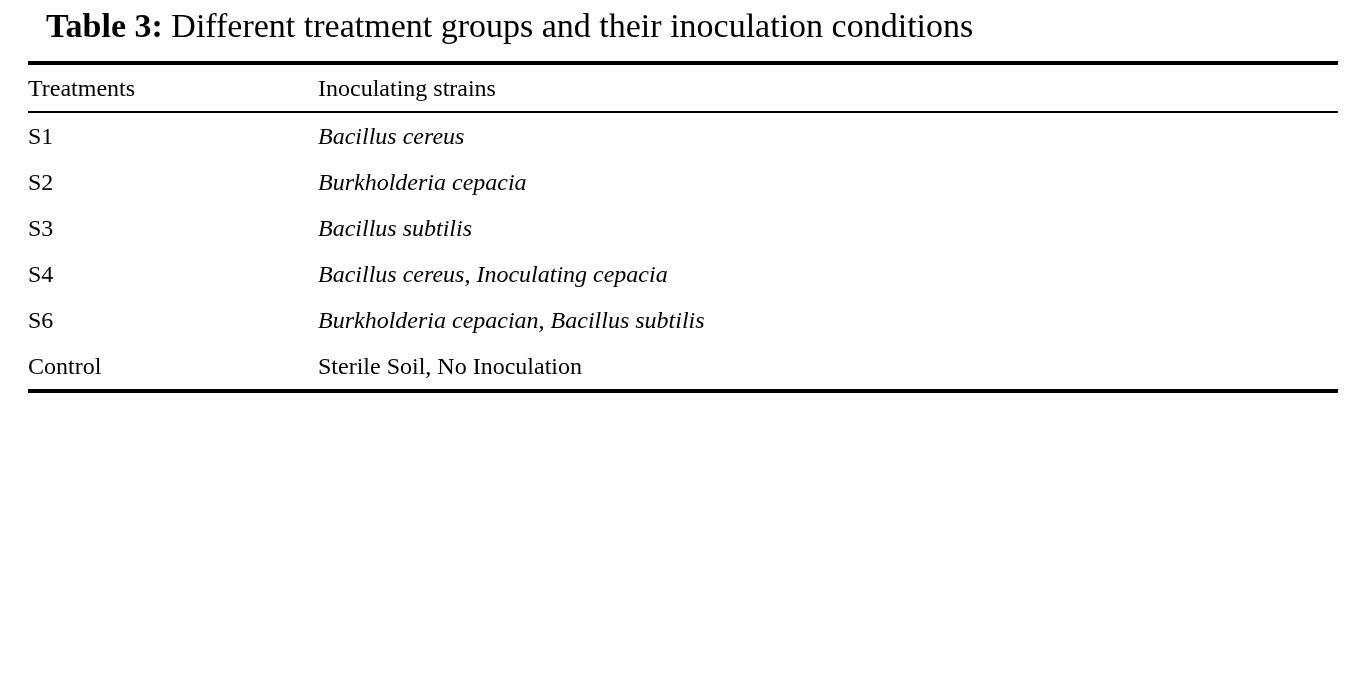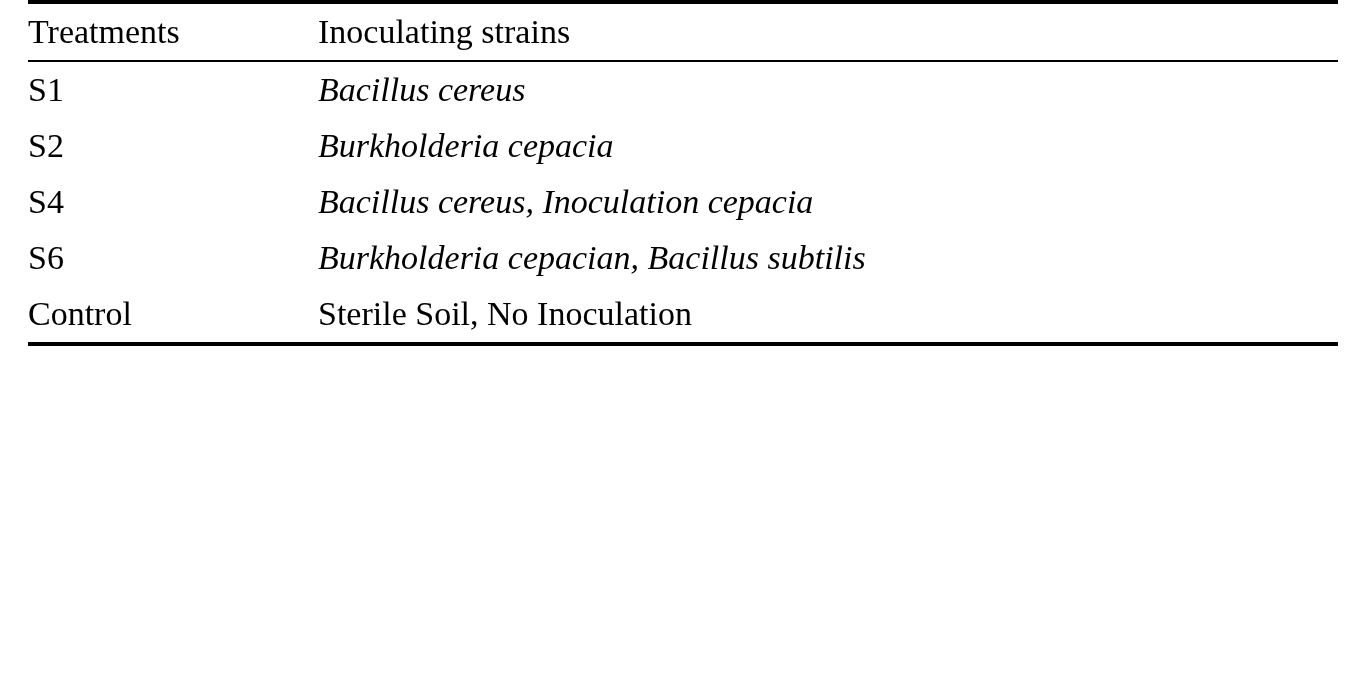"Table 3: Different treatment groups" div.caption { html: none -> <div> <span>Table 3:</span> <span>Different treatment groups and their inoculation conditions</span> </div> }
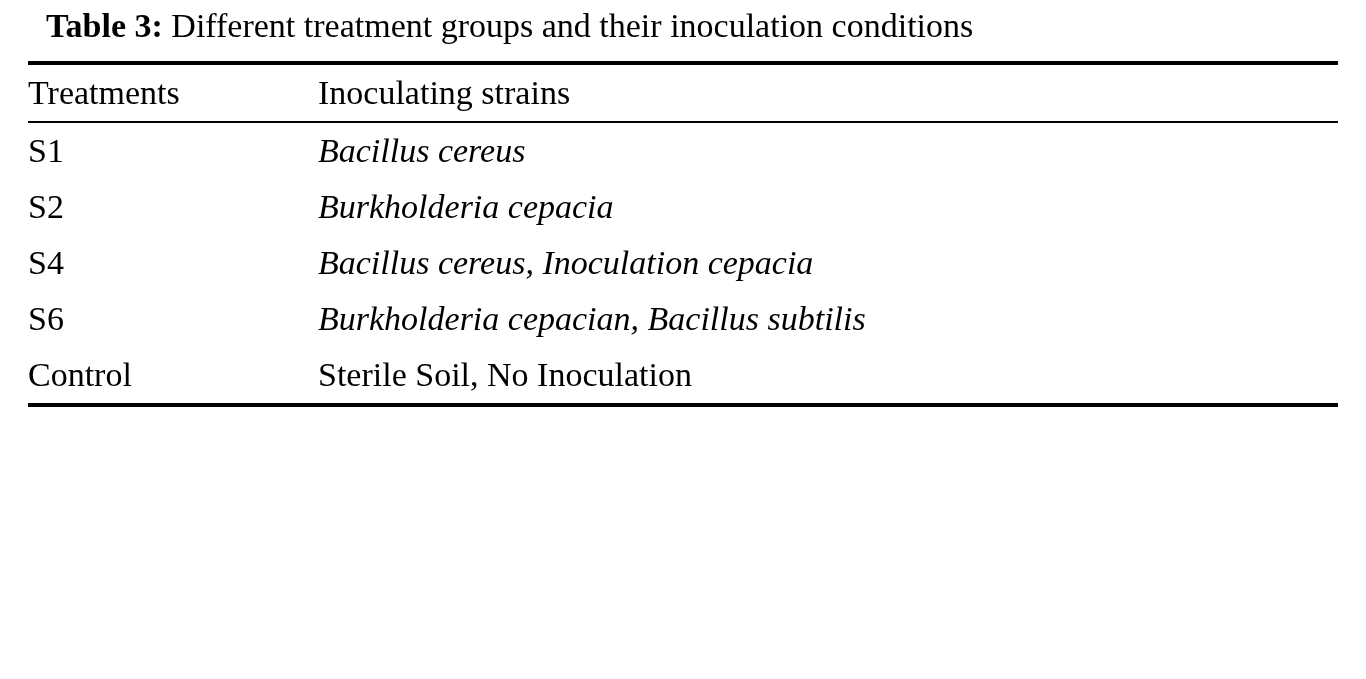"Treatments" table.tbl td, table.tbl th { font-size: 34px -> 24px }
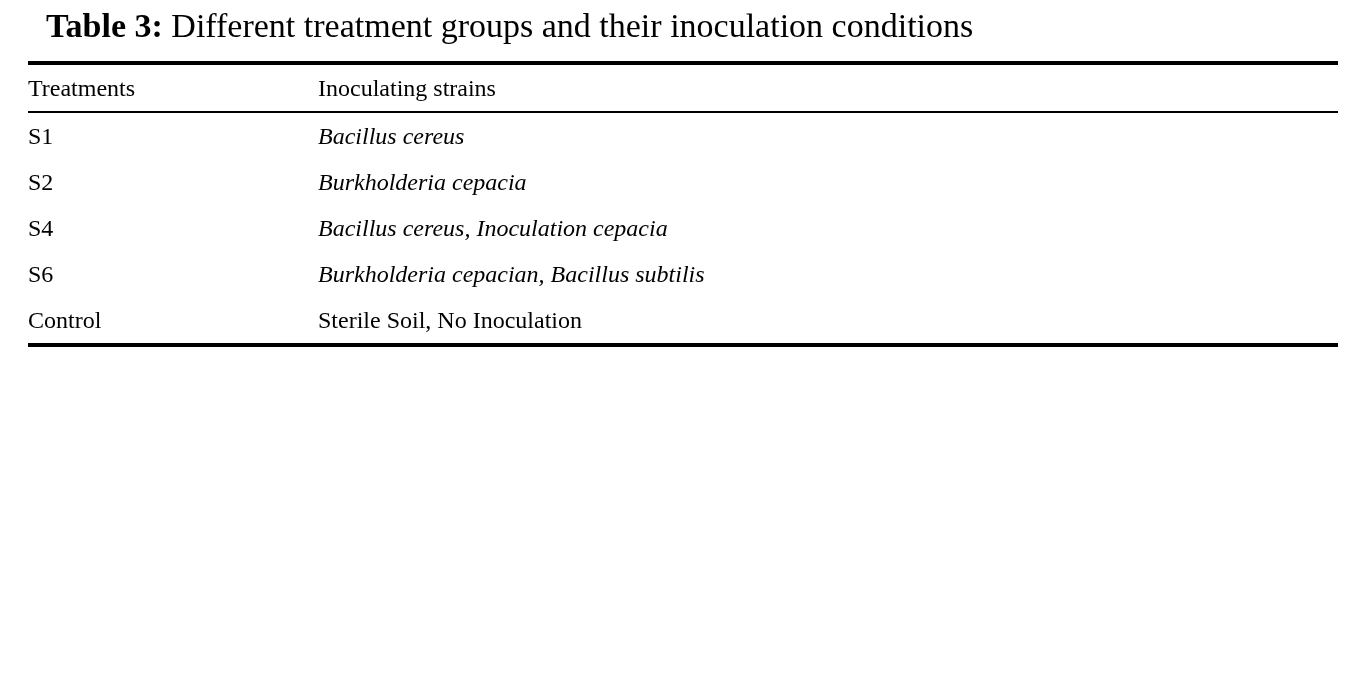"S3" tr { html: none -> <tr> <td>S3</td> <td><span>Bacillus subtilis</span></td> </tr> }
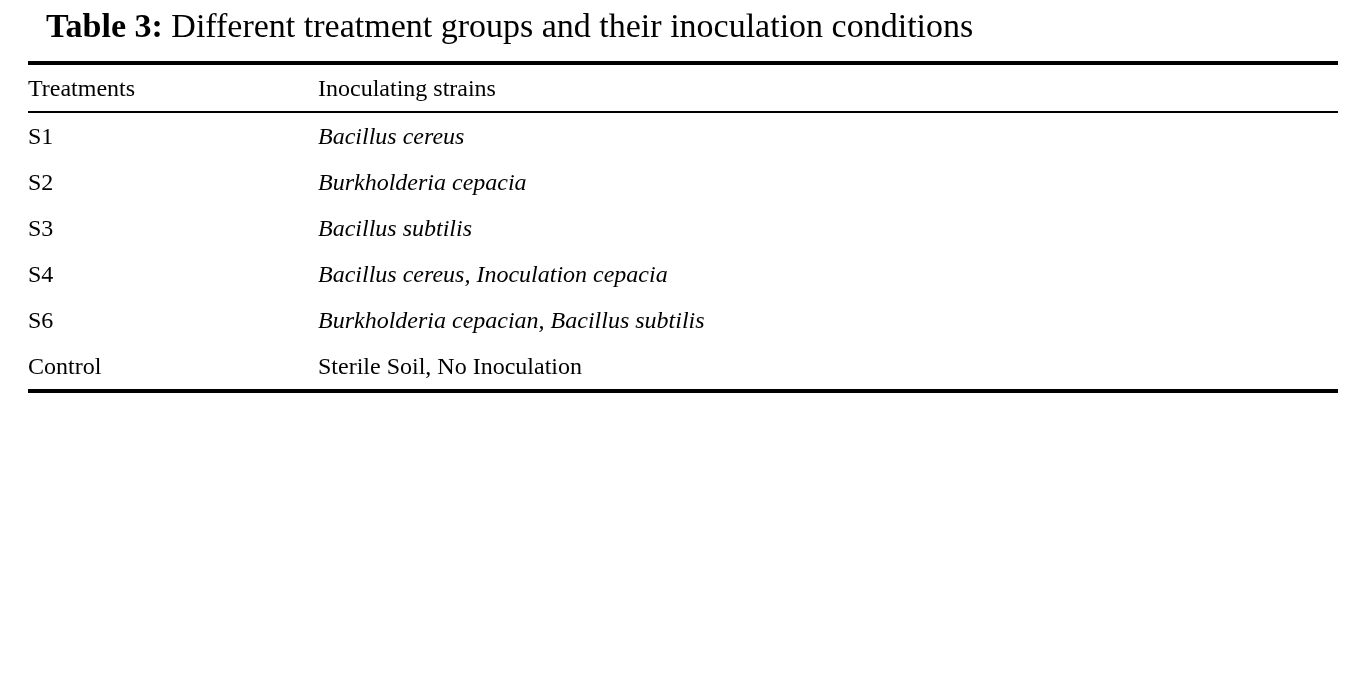"Bacillus cereus, Inoculation cepacia" span.strain { text: Inoculation -> Inoculating }
